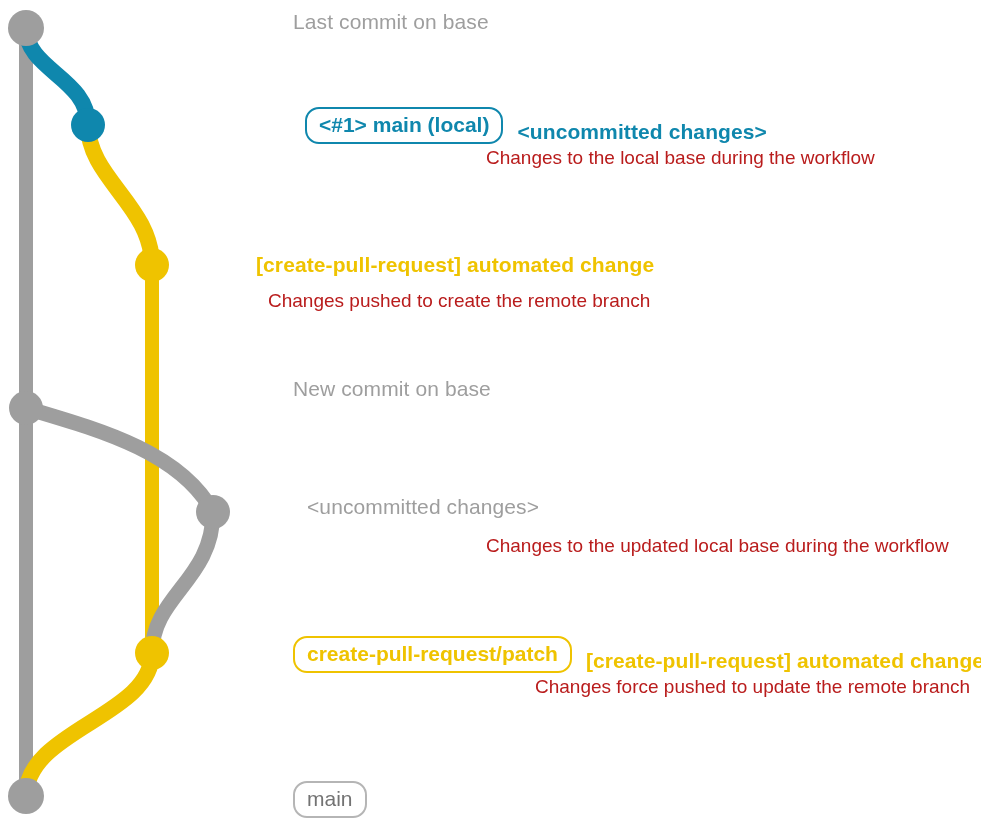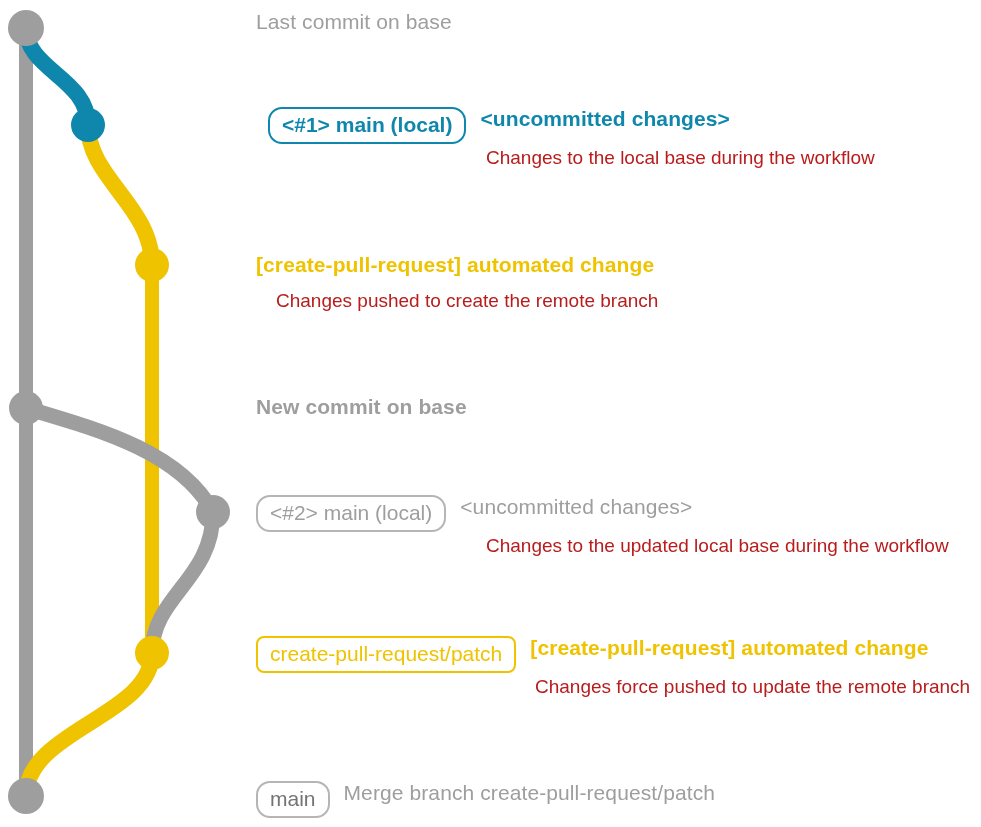"Last commit on base" .row { align-items: flex-start -> flex-end; margin-left: none -> 37px }
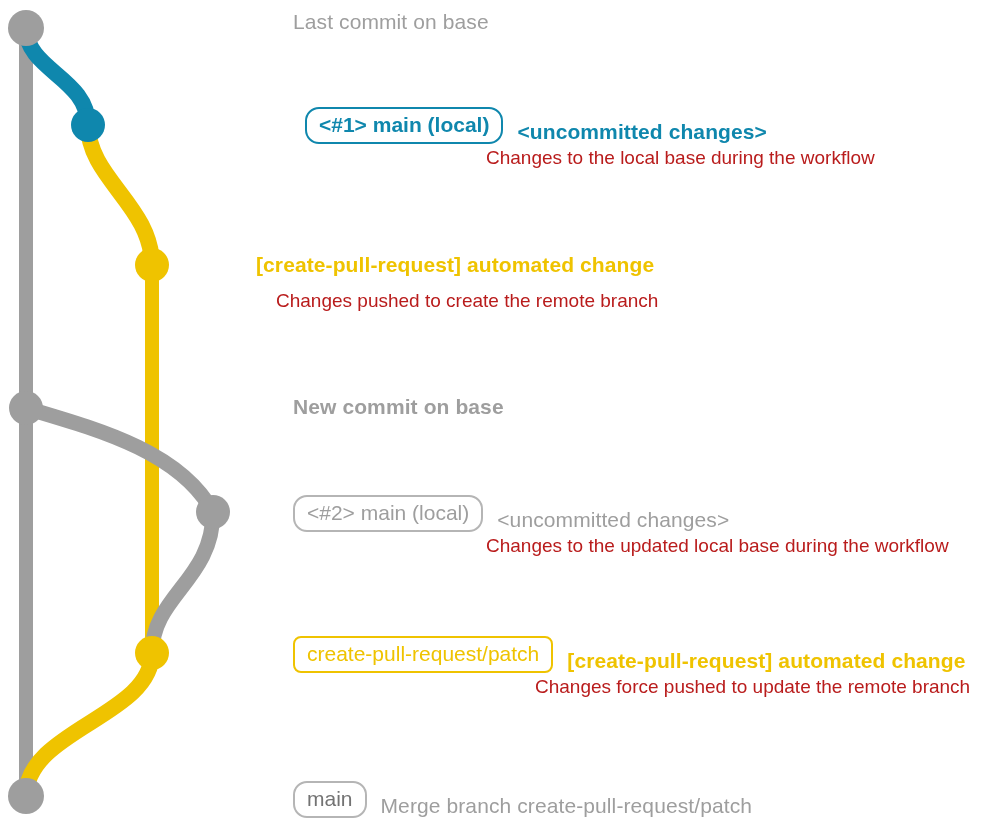"Changes pushed to create the" div.subtext { left: 276px -> 268px }
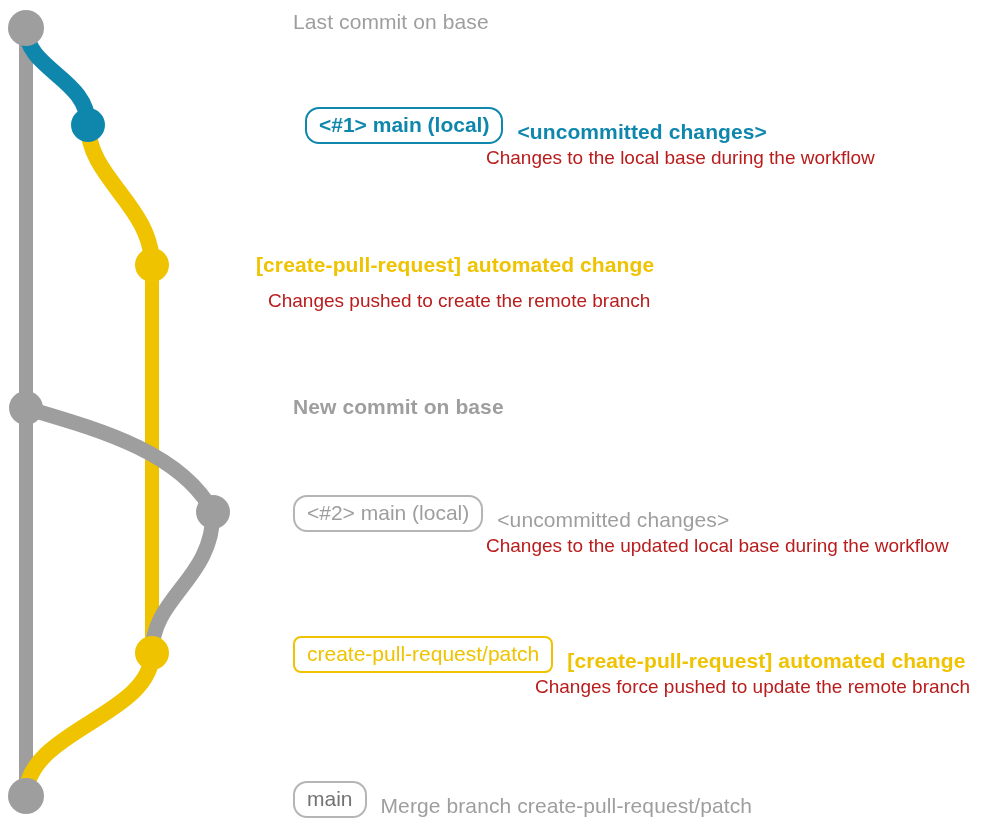"New commit on base" div.row { font-weight: bold -> none; top: 395px -> 377px }
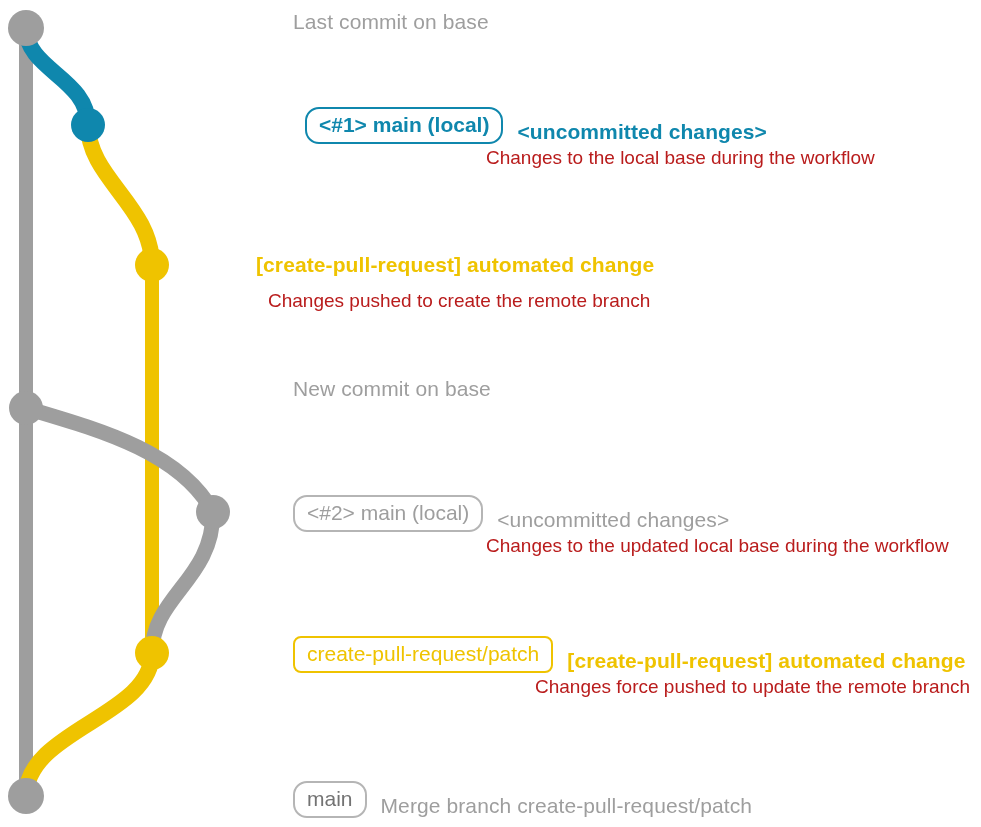"<#2> main (local)" span.badge { html: <span>&lt;#2&gt; main (local)</span> -> none }
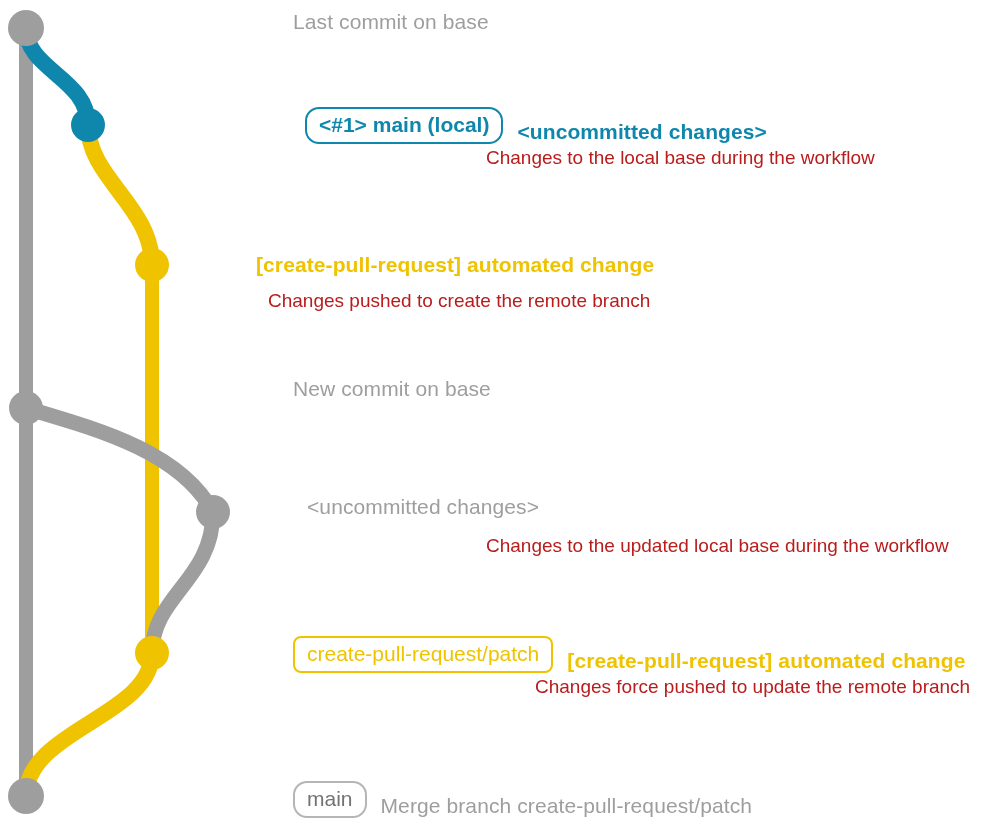"create-pull-request/patch" .badge.yellow { border-radius: 8px -> none; font-weight: normal -> bold }
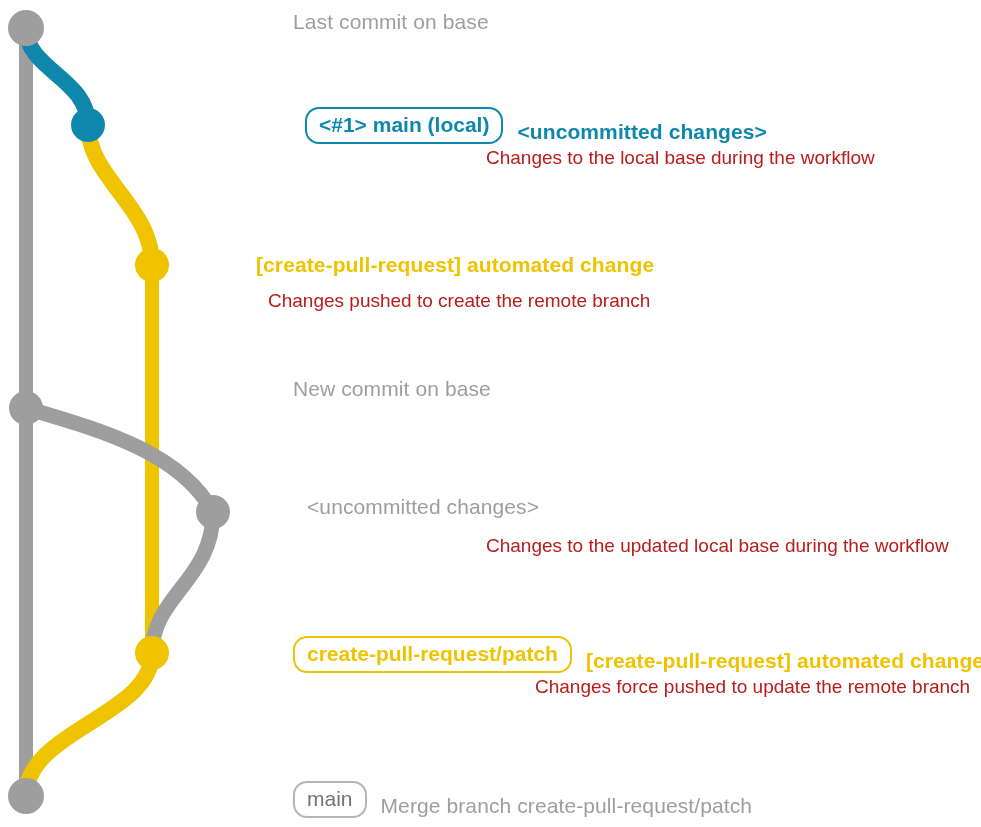"Merge branch create-pull-request/patch" span.commit-msg { html: <span>Merge branch create-pull-request/patch</span> -> none }
